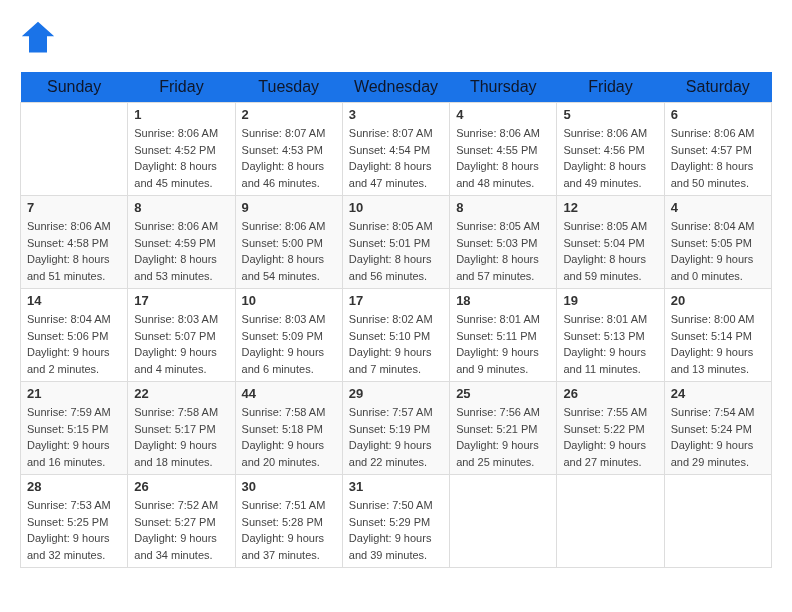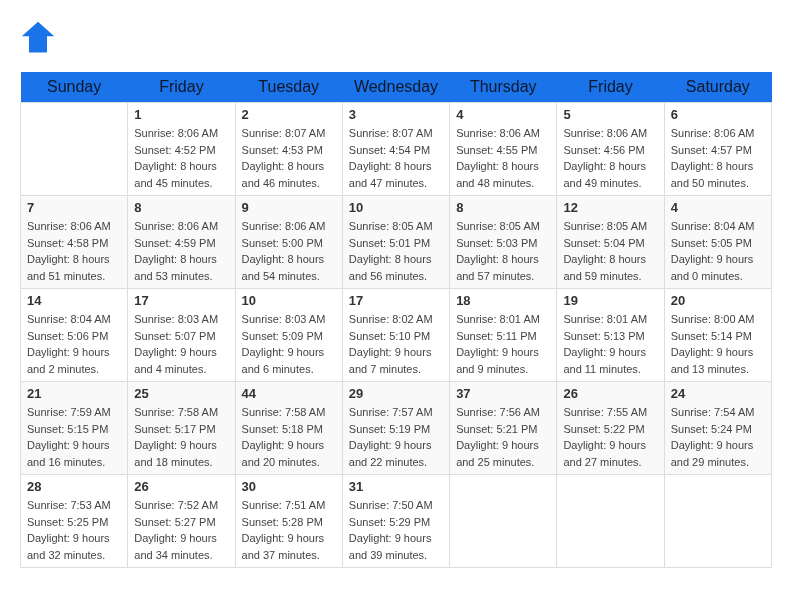"25" div.day-number { text: 25 -> 22 }
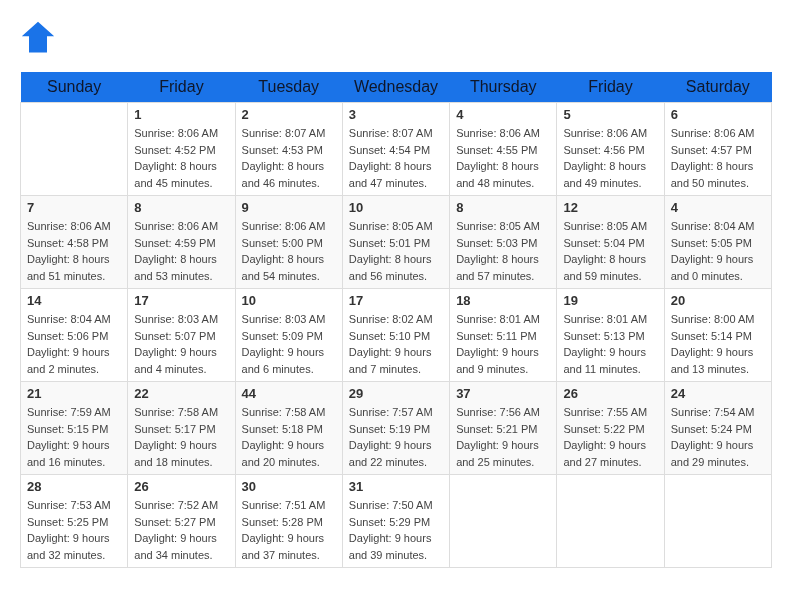"37" div.day-number { text: 37 -> 25 }
